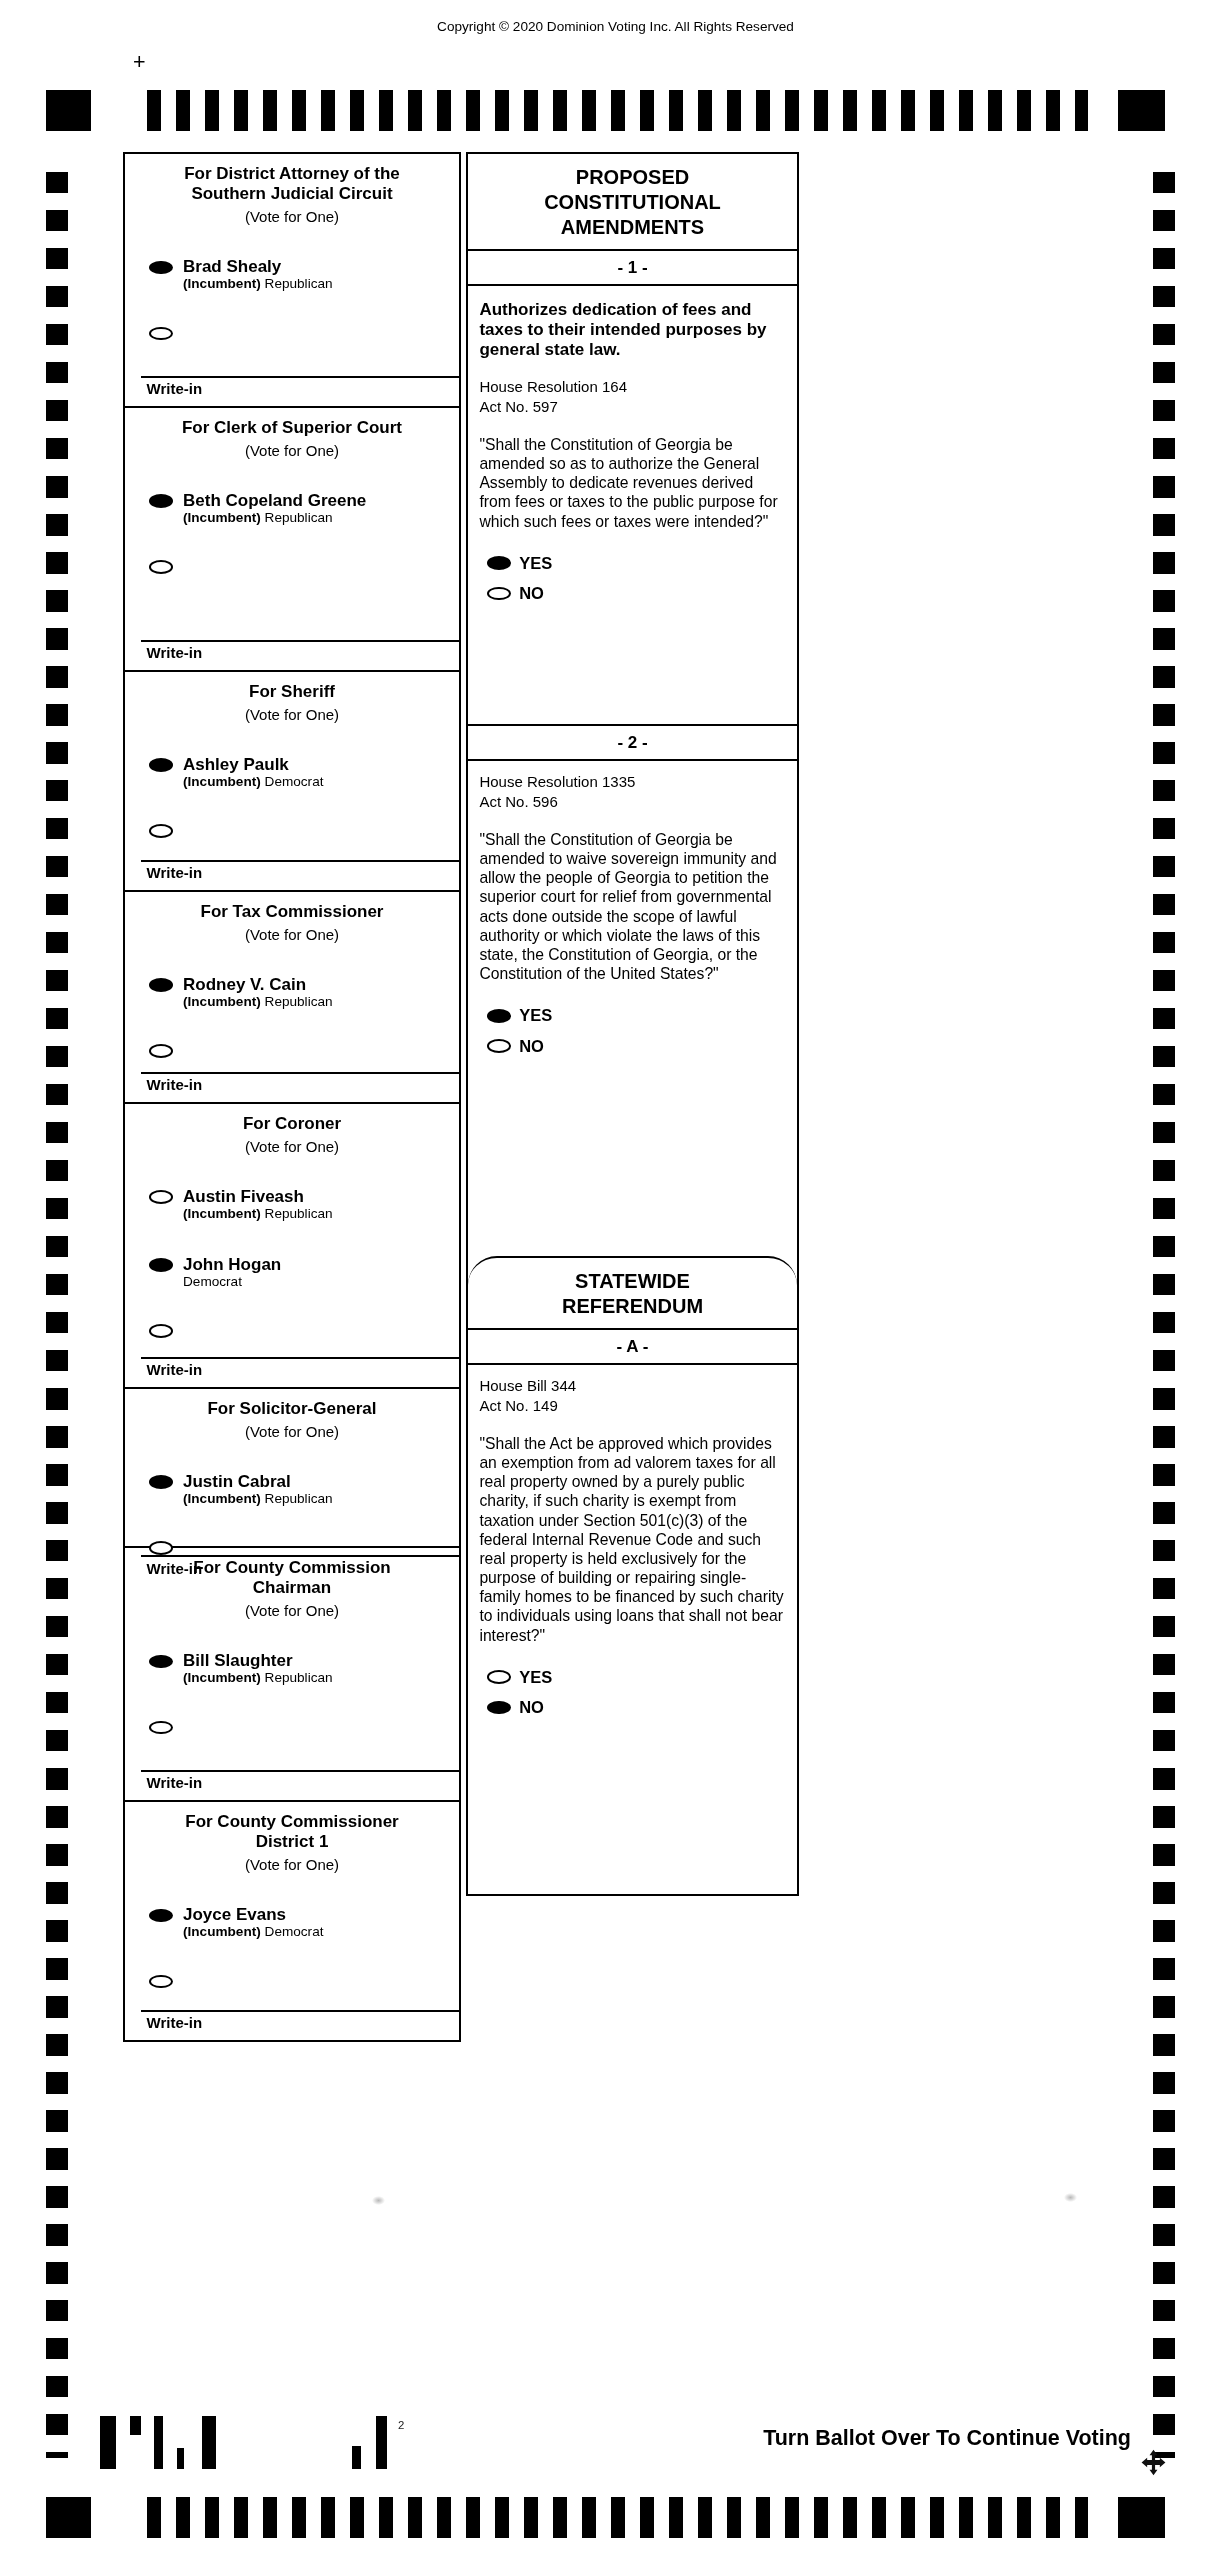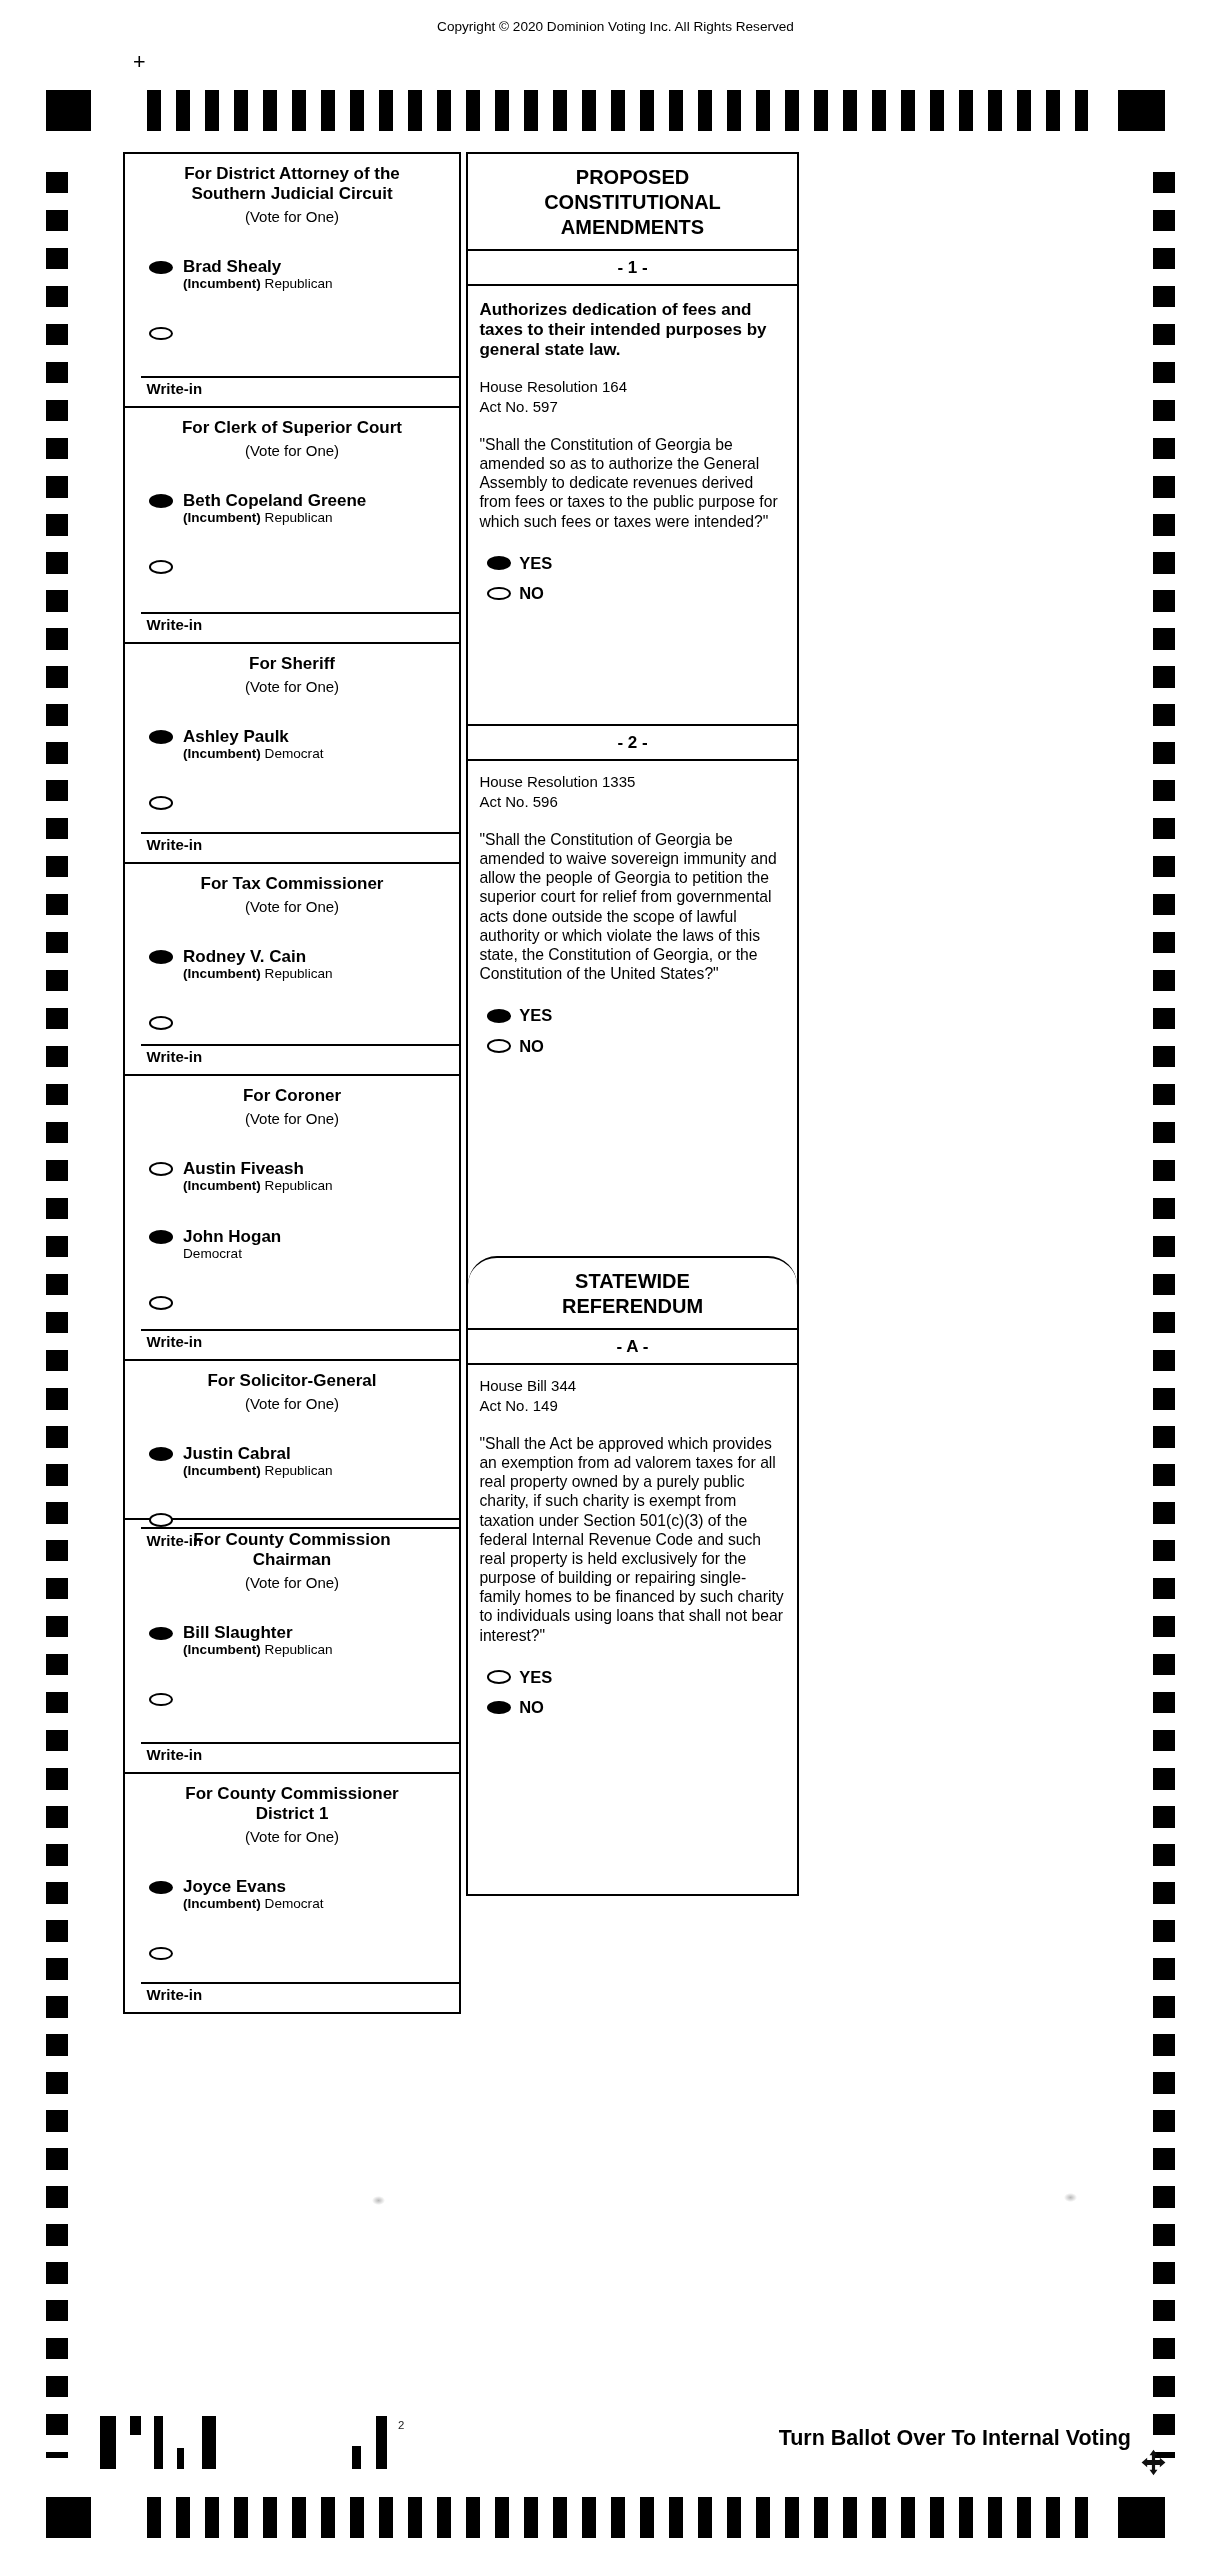"For Clerk of Superior Court" section.race { height: 236px -> 264px }
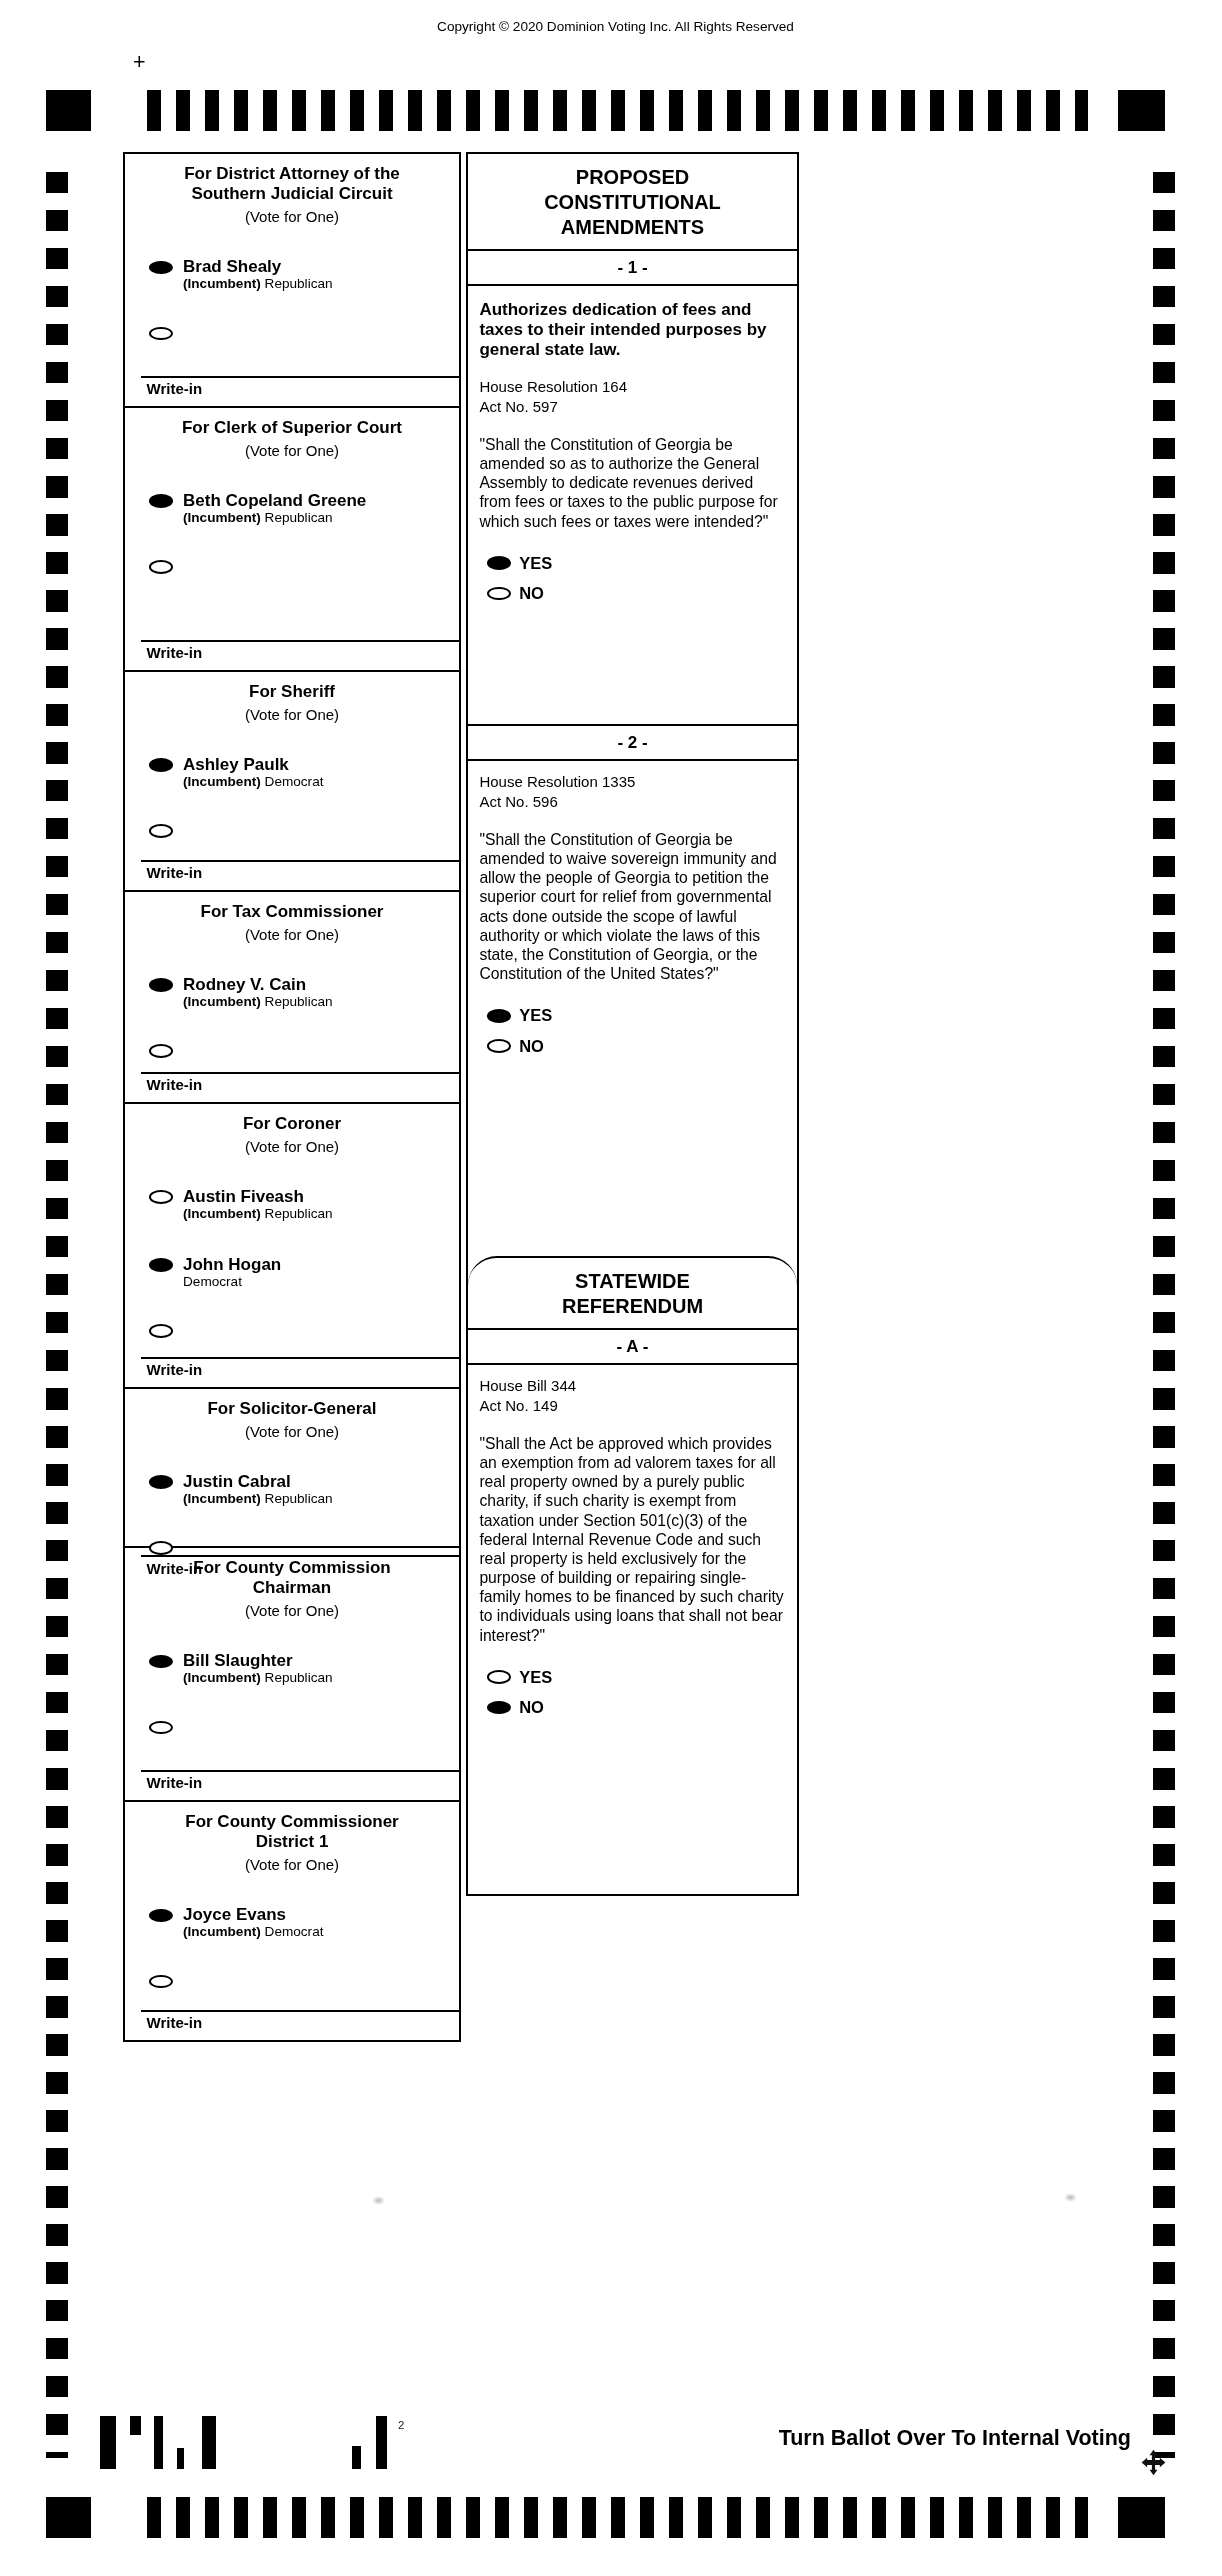"Turn Ballot Over To Internal" div.turn-over { text: Internal -> Continue }
